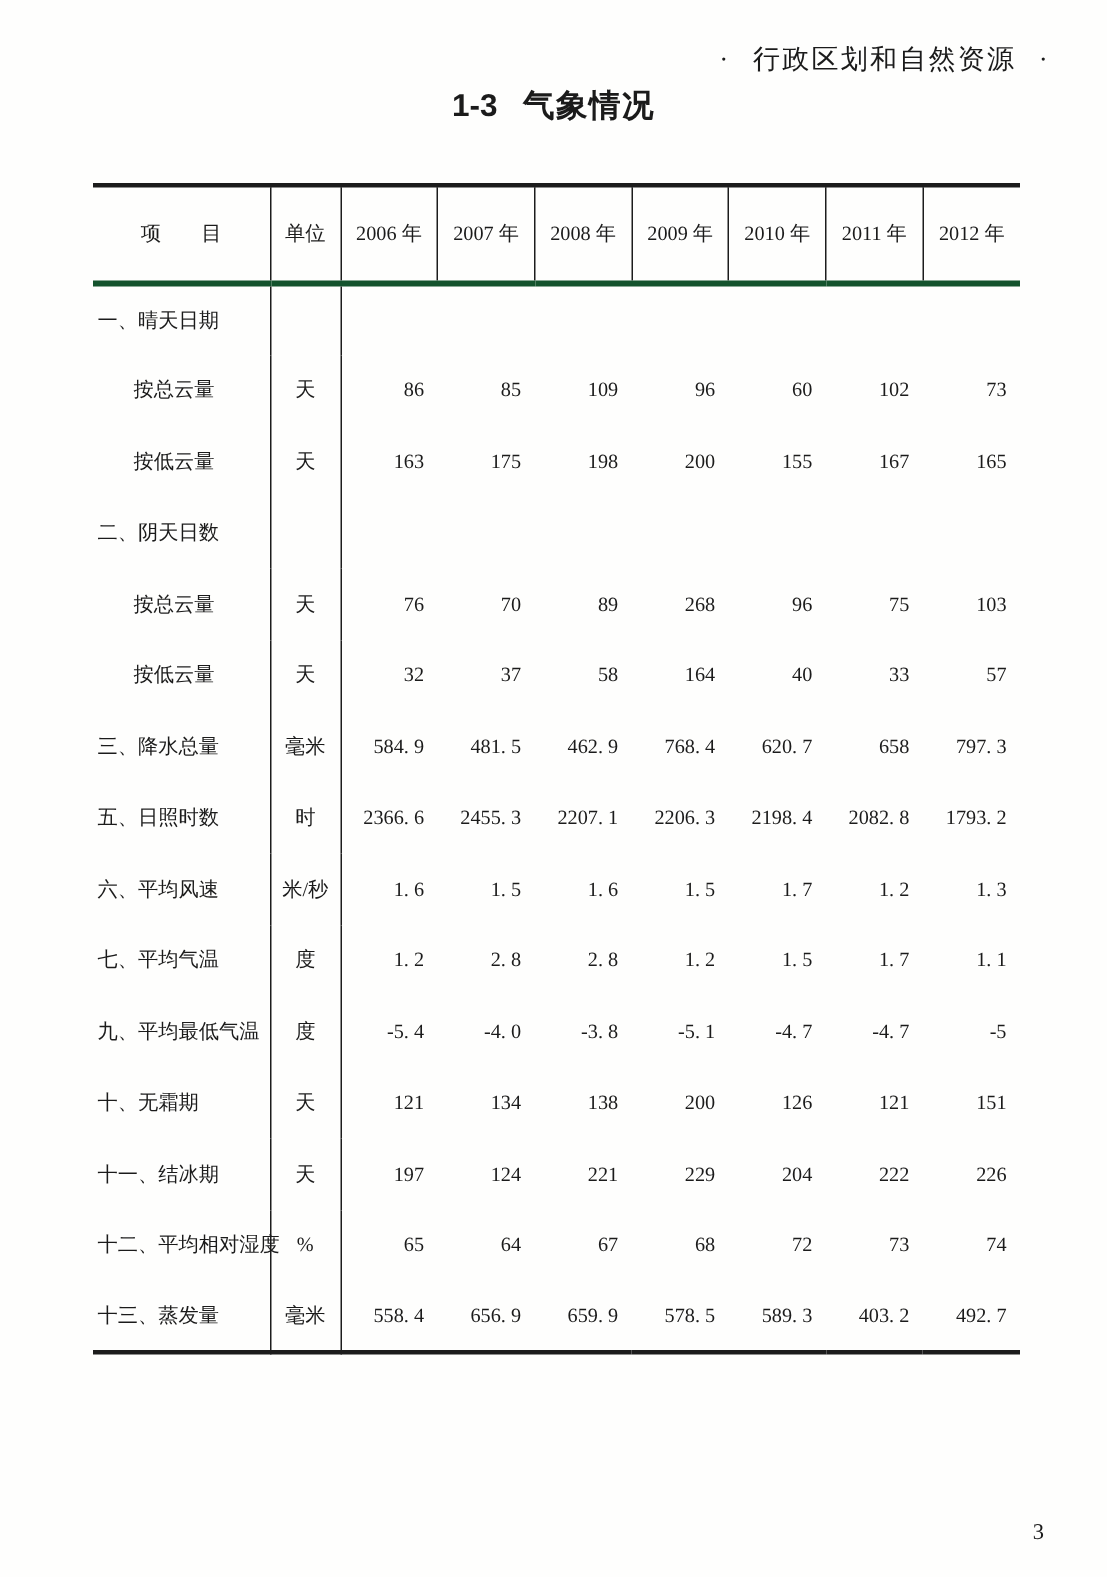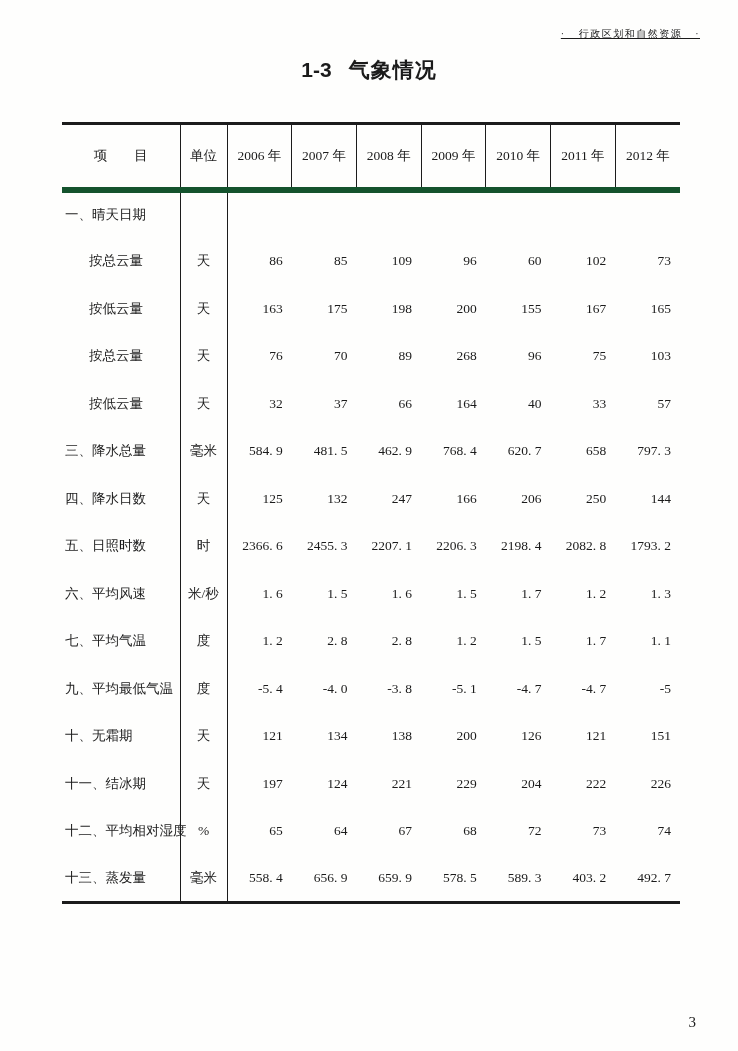"· 行政区划和自然资源 ·" .running-header { font-size: 10px -> 18px; text-decoration: underline -> none }
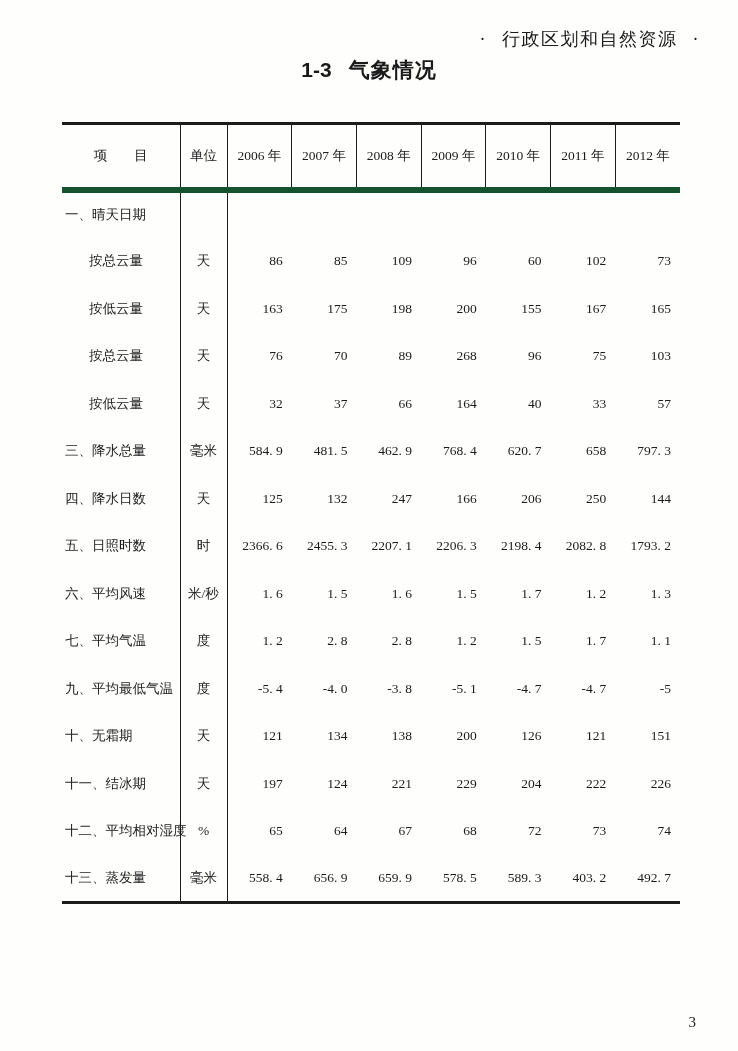"项 目" .stat-table thead th { border-bottom: 6px solid #14532d -> 4px solid #14532d }
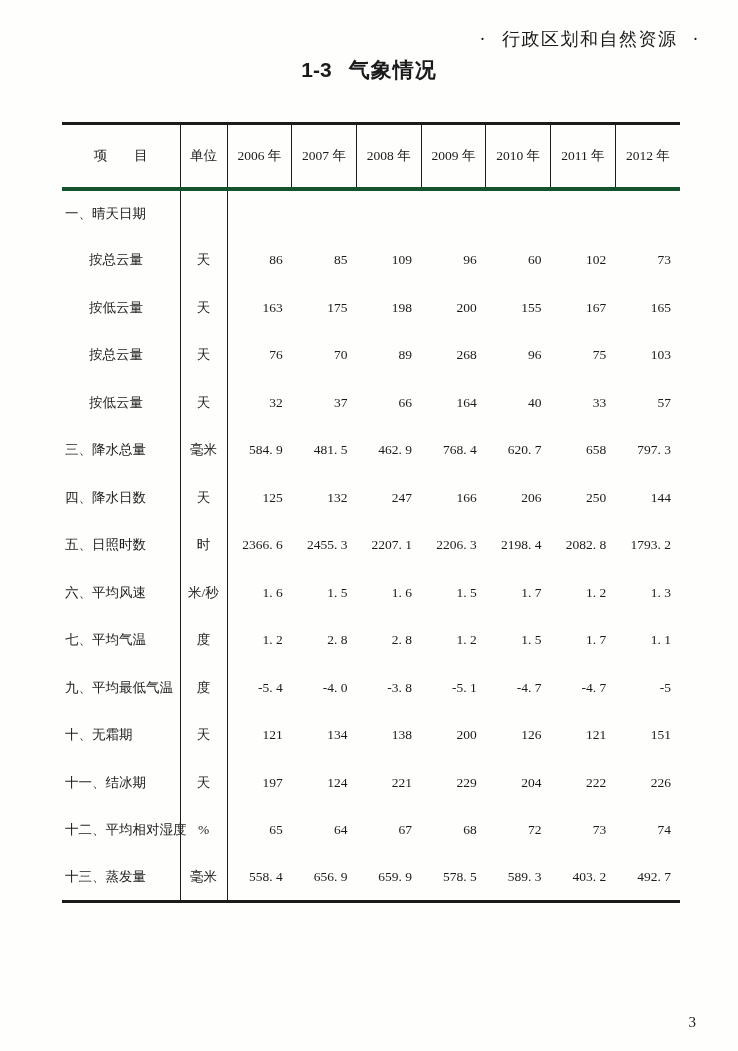"二、阴天日数" tr { html: none -> <tr> <td>二、阴天日数</td> <td></td> <td></td> <td></td> <td></td> <td></td> <td></td> <td></td> <td></td> </tr> }
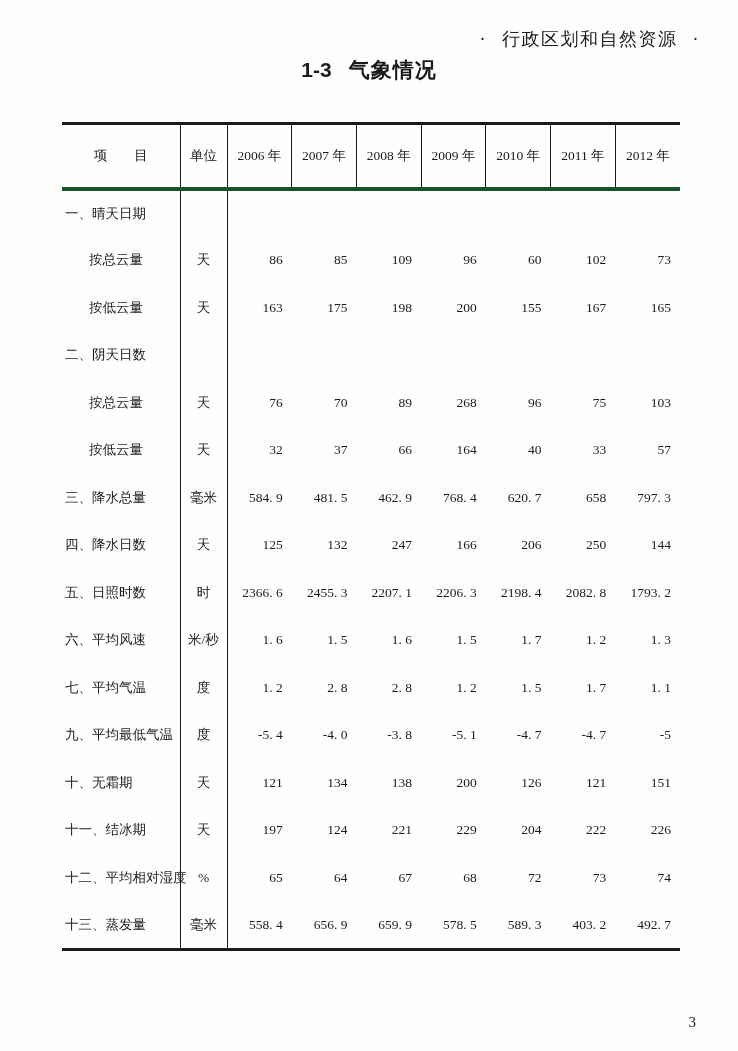"66" td.val { text: 66 -> 58 }
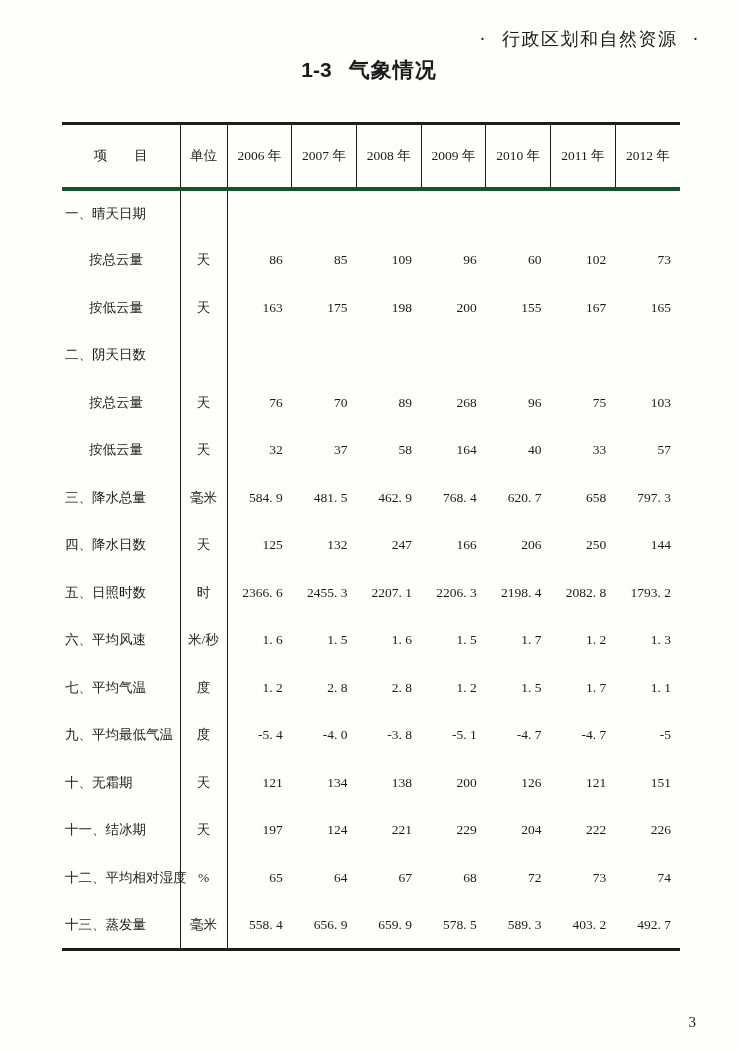"四、降水日数" tr { html: <tr> <td>四、降水日数</td> <td>天</td> <td>125</td> <td>132</td> <td>247</td> <td>166</td> <td>206</td> <td>250</td> <td>144</td> </tr> -> none }
